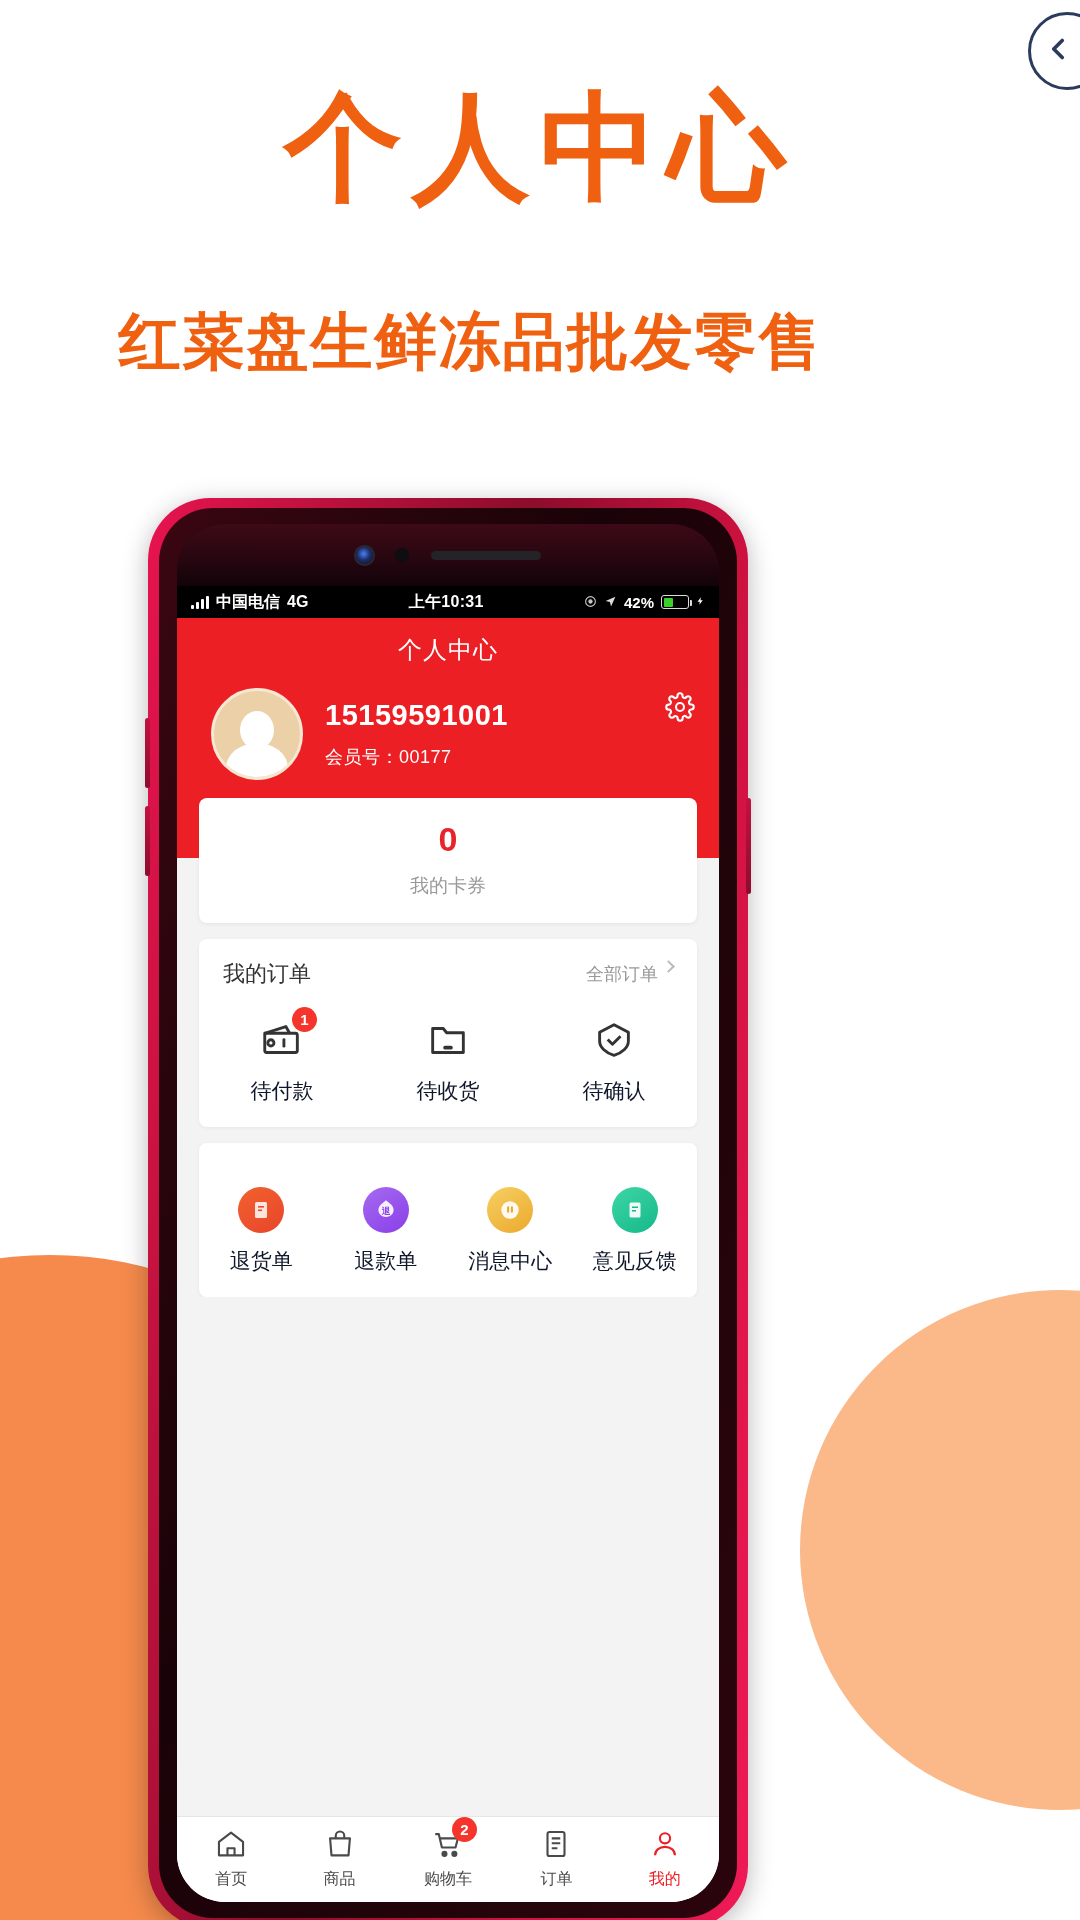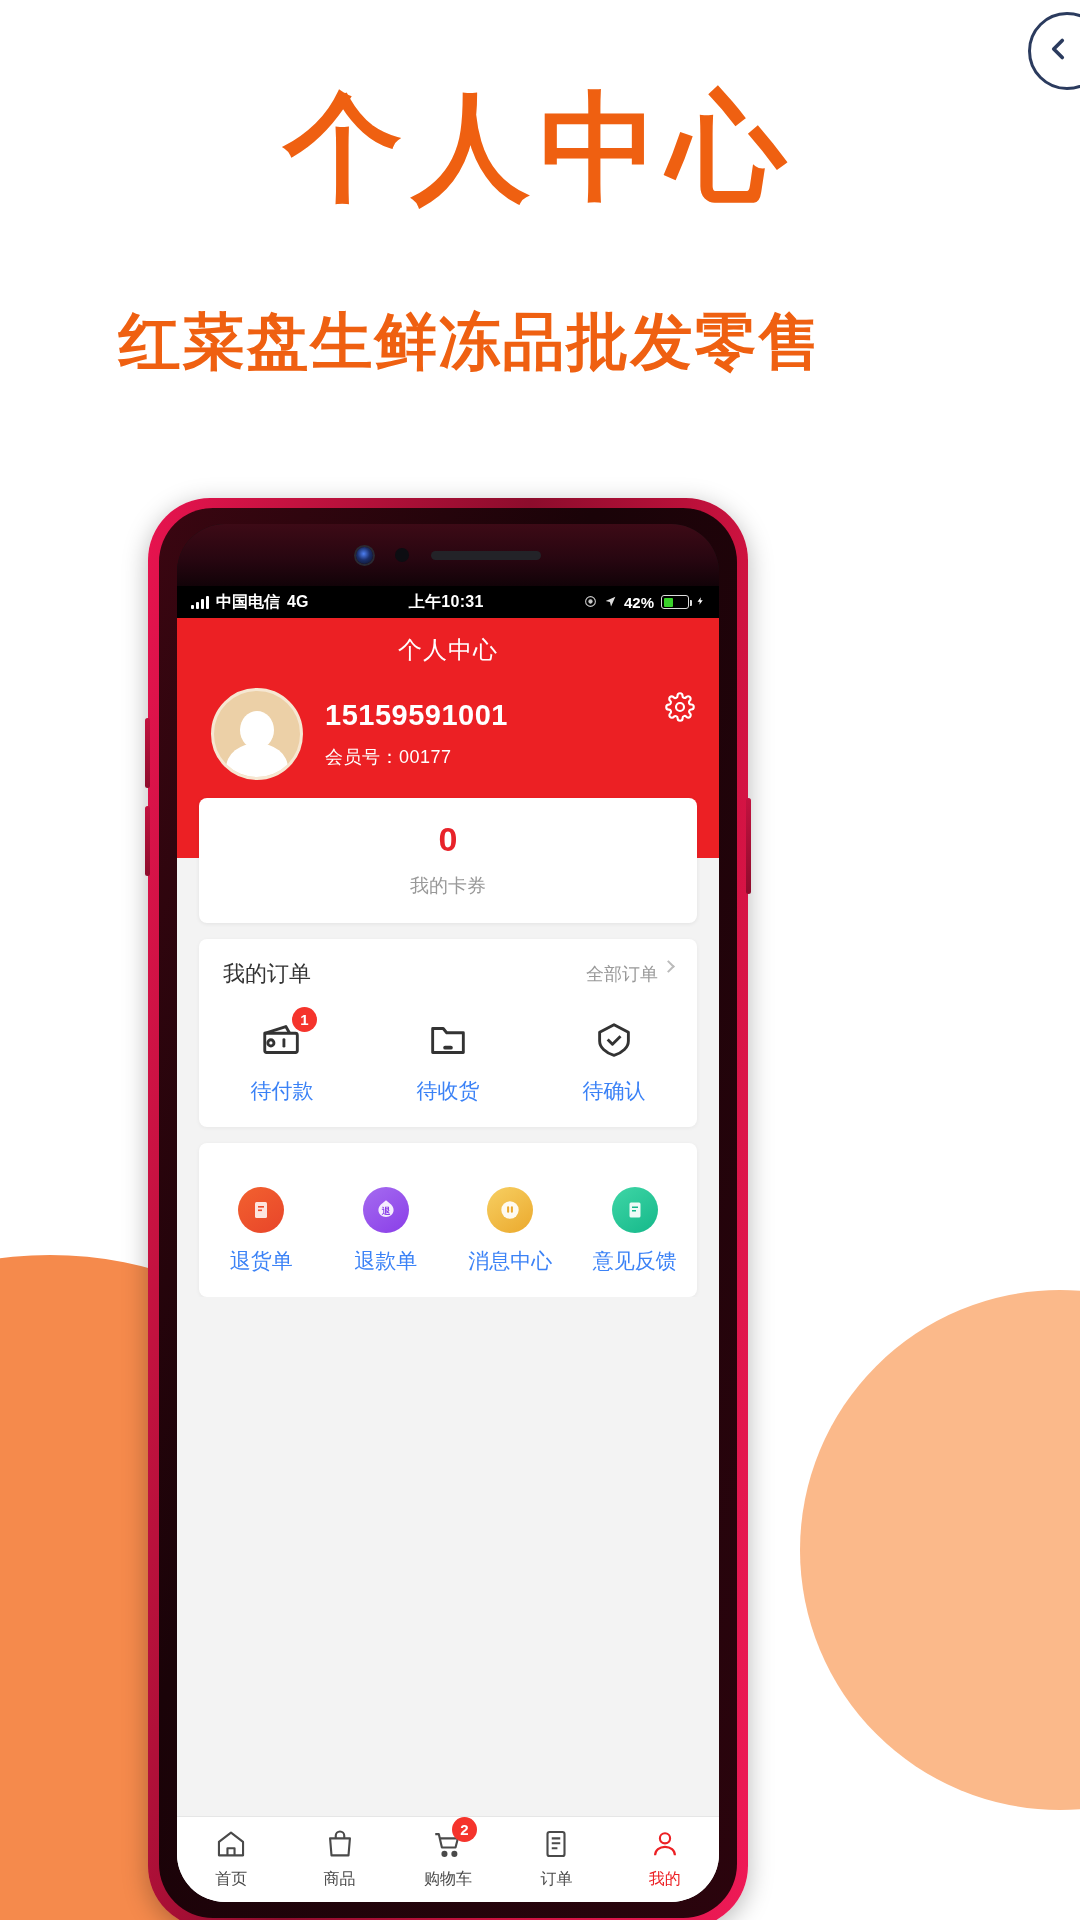"待付款" .cell-label { color: #3b82f6 -> #0f172a }
